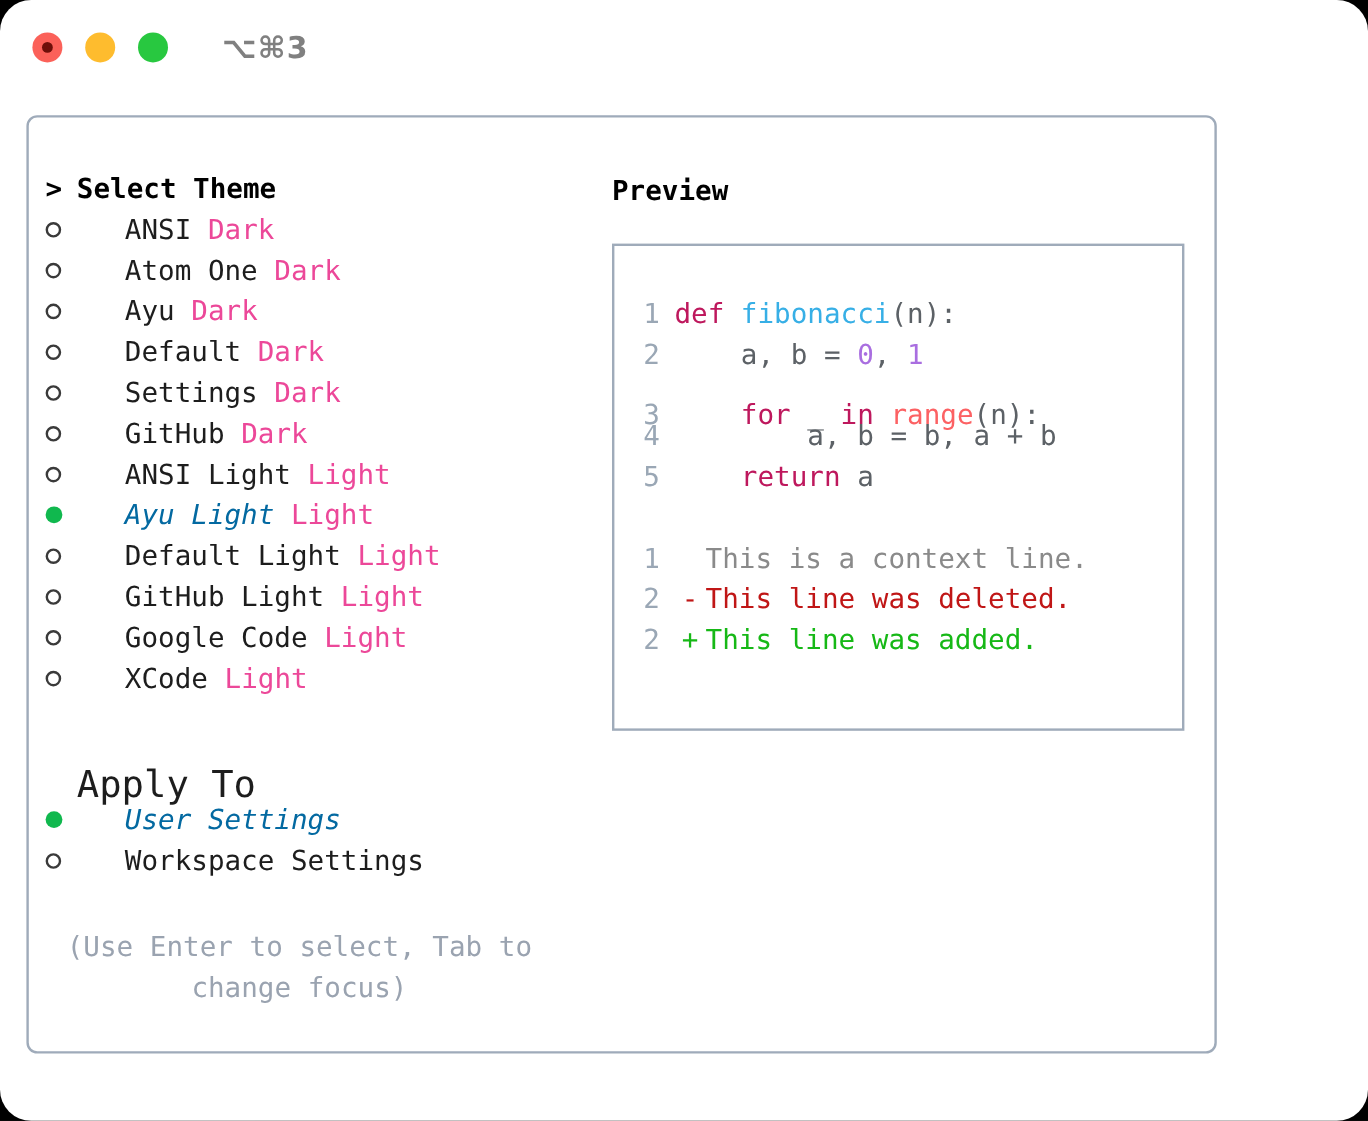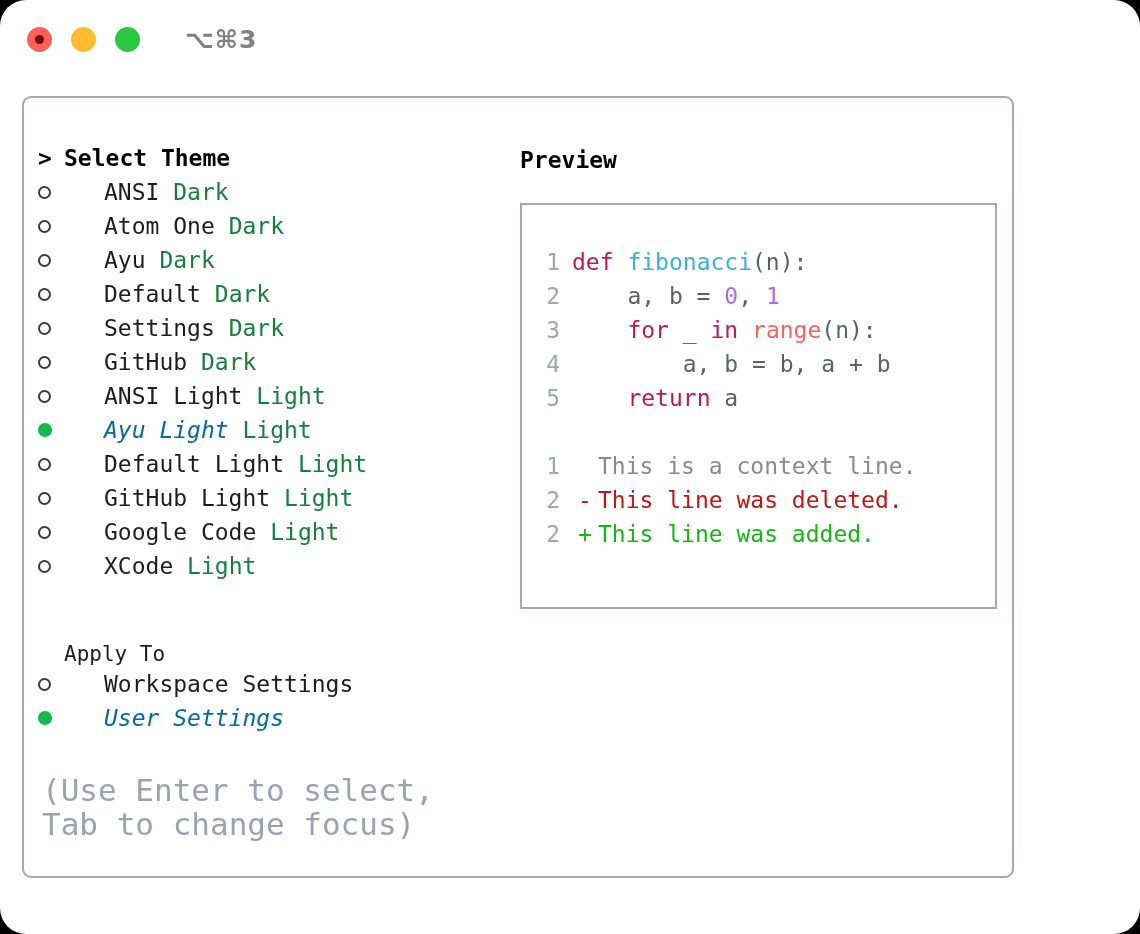"Preview" .right-col { left: 496px -> 486px }
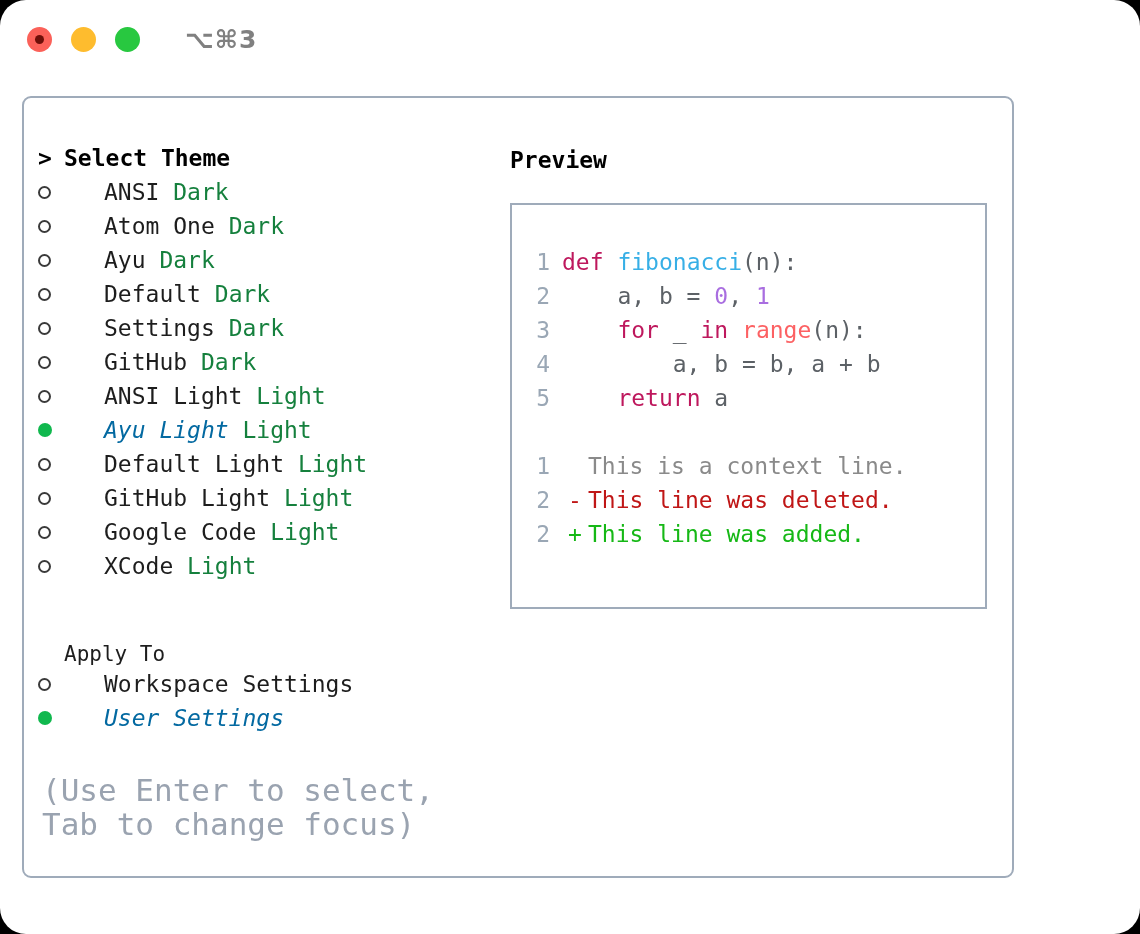"Dark" .tag { color: #15803d -> #ec4899 }
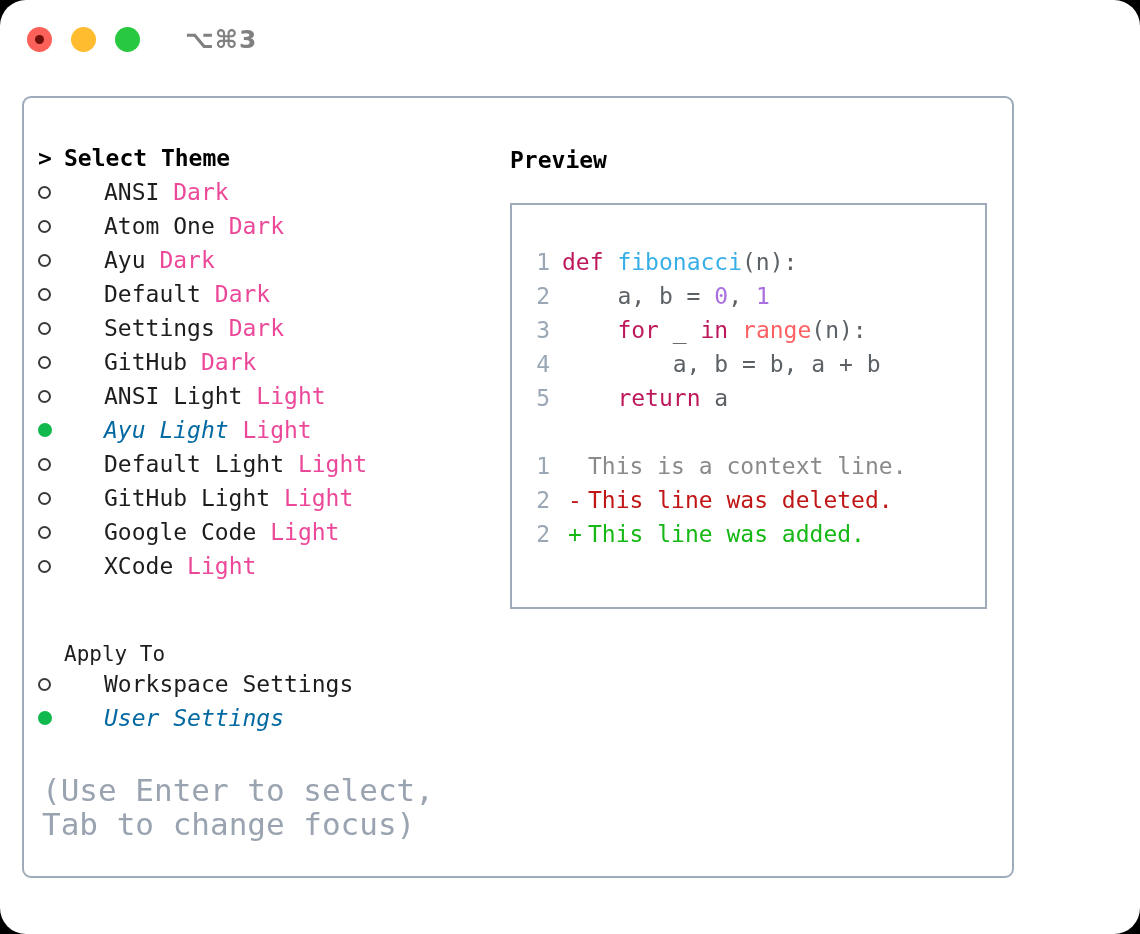"range" .tok-bi { margin-top: none -> 16px }
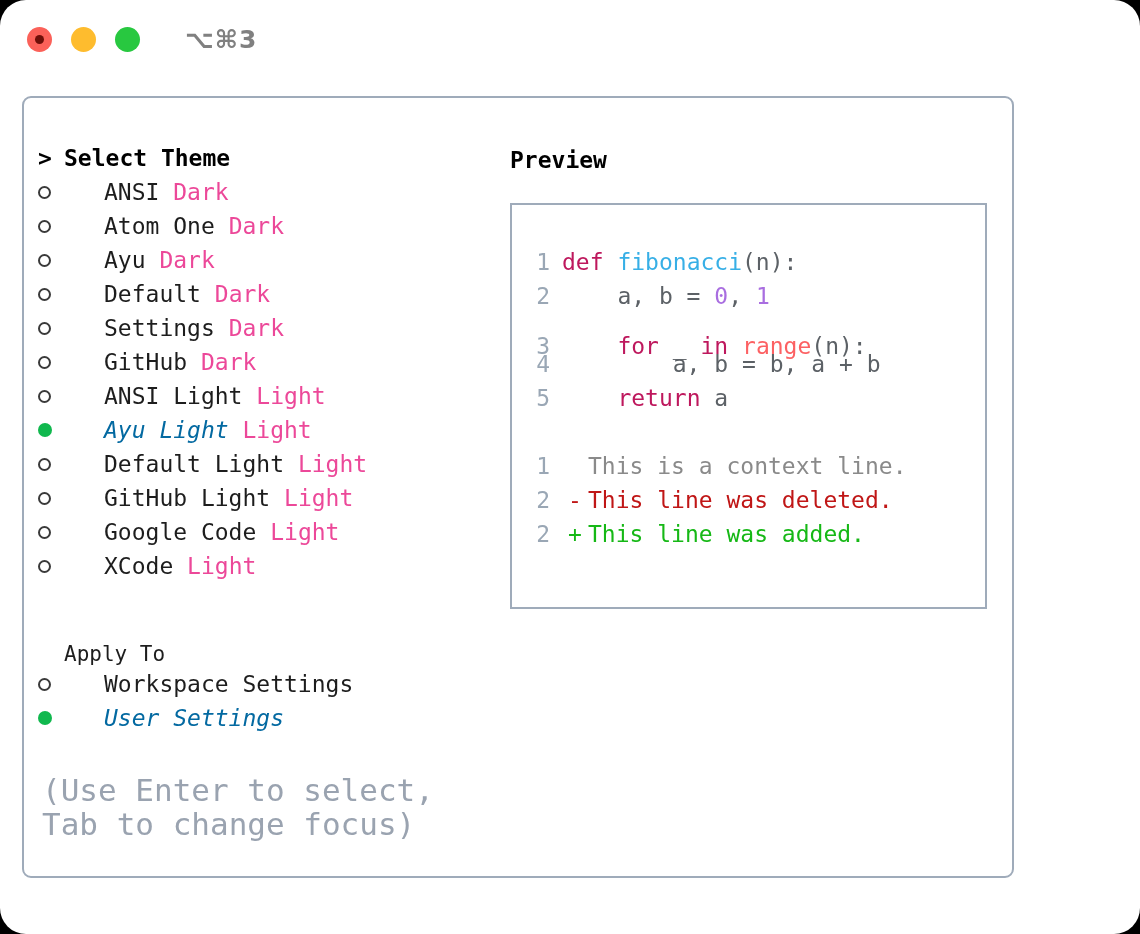"Apply To" .section-head { font-size: 21px -> 31px }
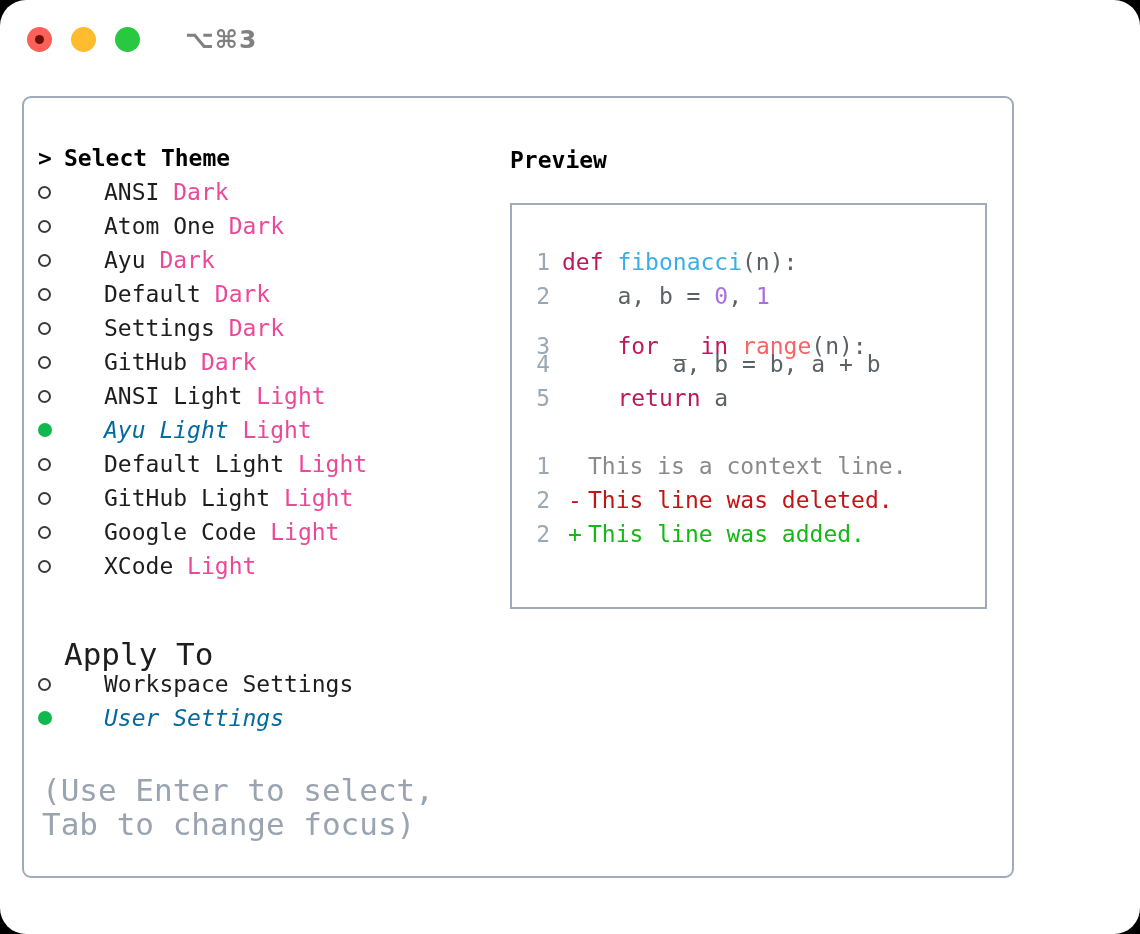"Workspace Settings" div.row { order: before "User Settings" -> after "User Settings" }
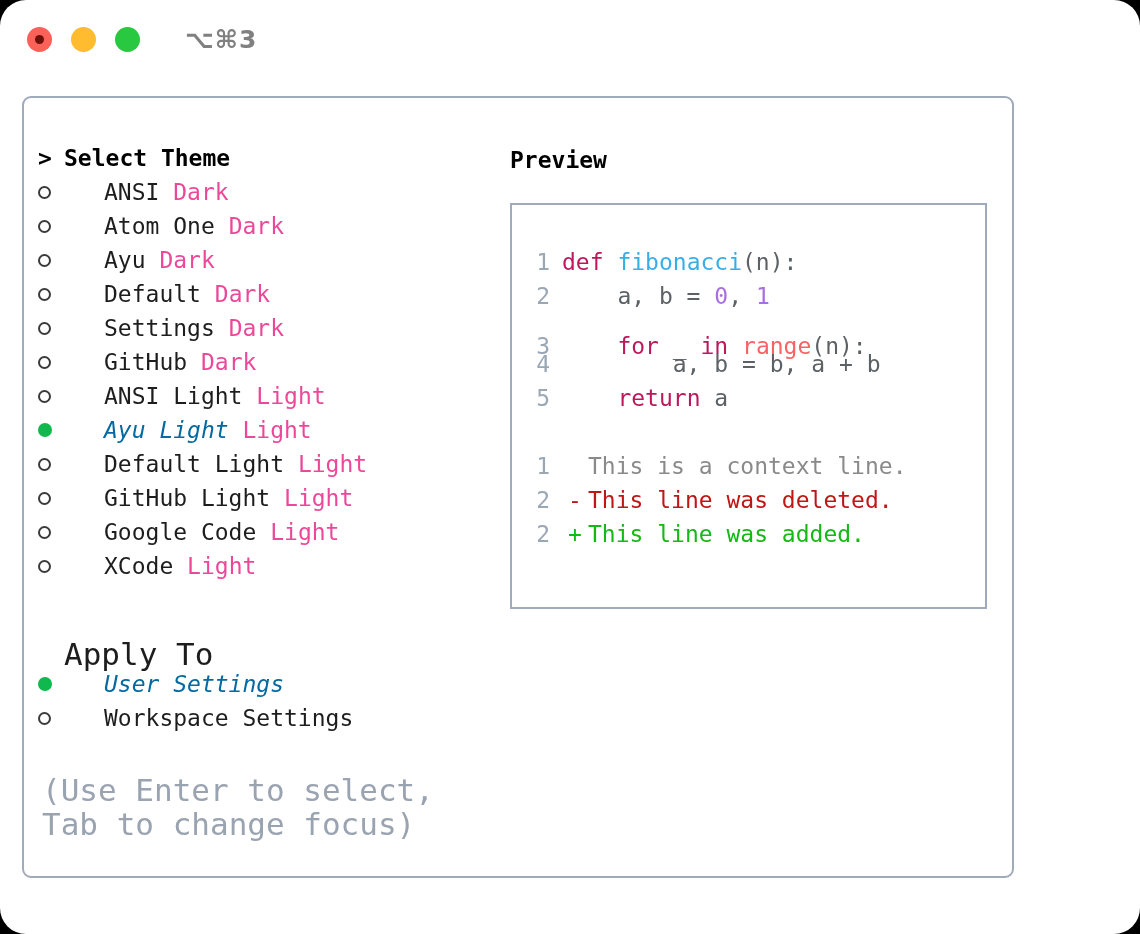"(Use Enter to select, Tab" .hint { font-size: 31px -> 23px; text-align: none -> center }
